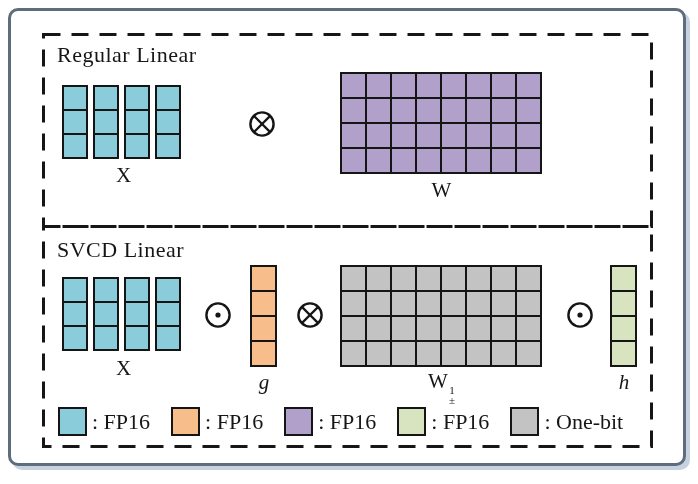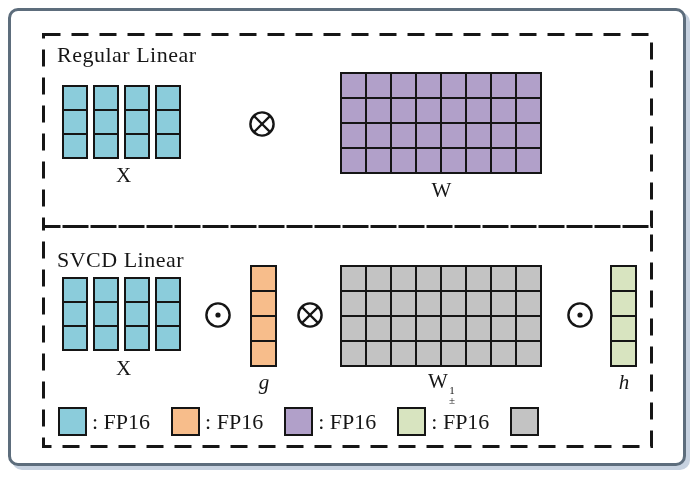"SVCD Linear" div.abs { top: 247px -> 237px }
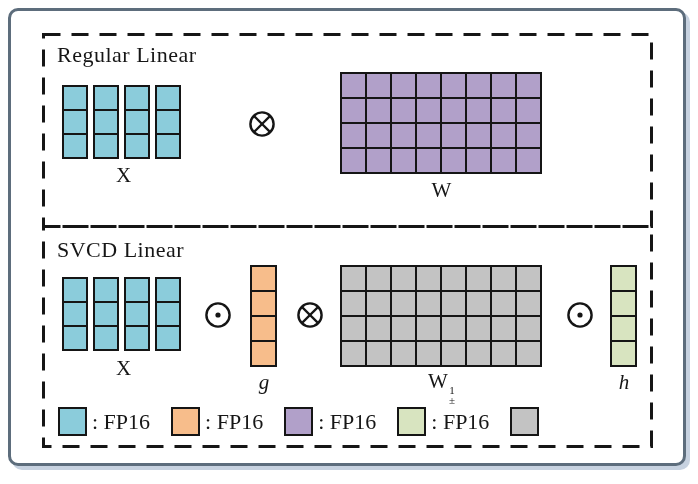": One-bit" span.legend-label { html: none -> <span>: One-bit</span> }
